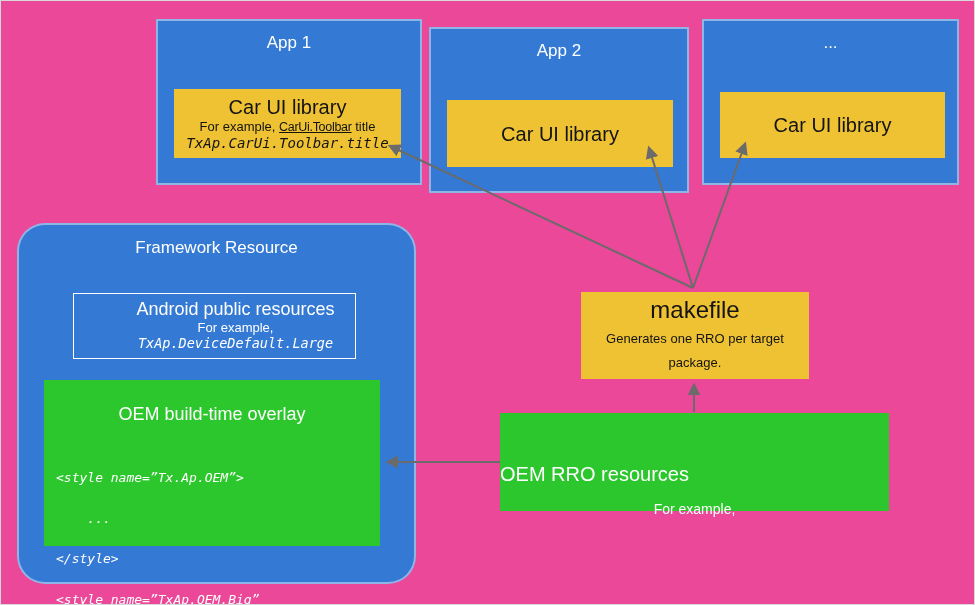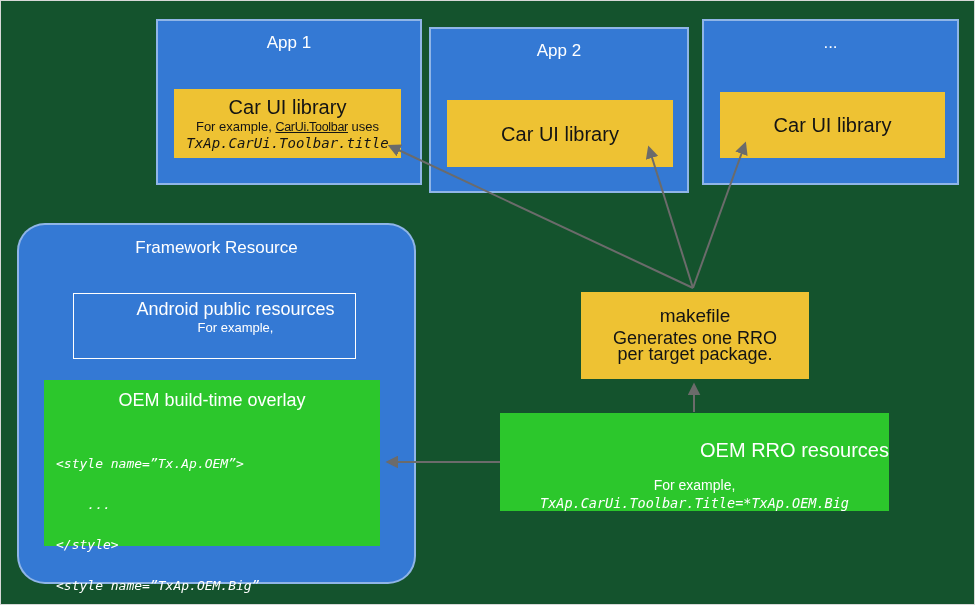"App 1" #canvas { background: #14532d -> #ec4899 }
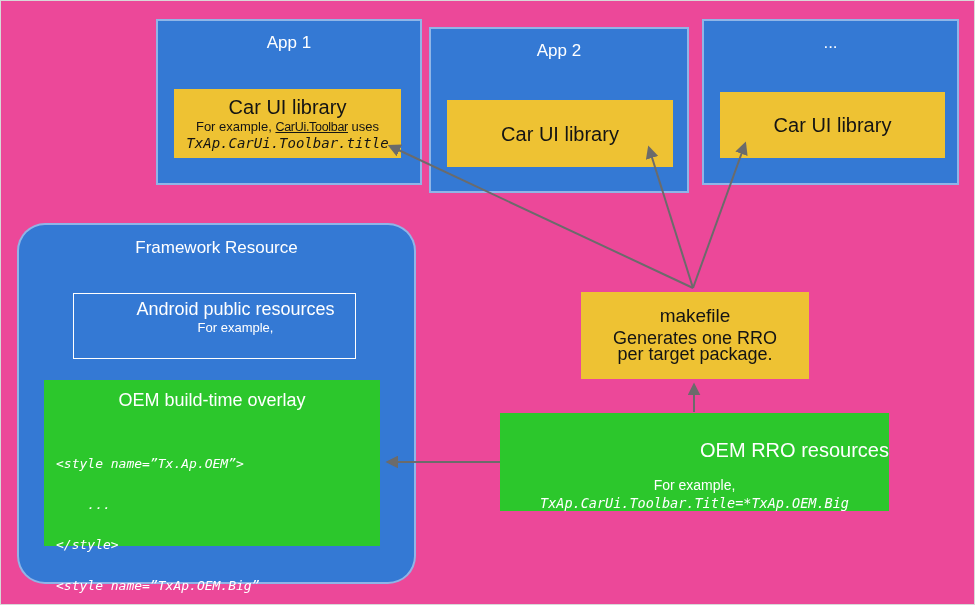"uses" span { text: uses -> title }
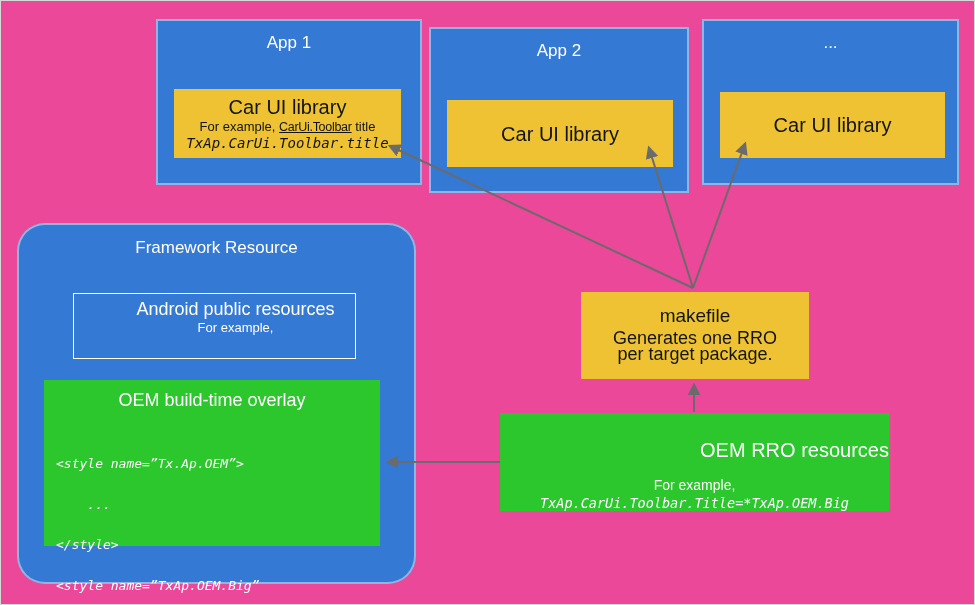"makefile" .makefile-title { font-size: 19px -> 24px; padding-top: 13px -> 4px }
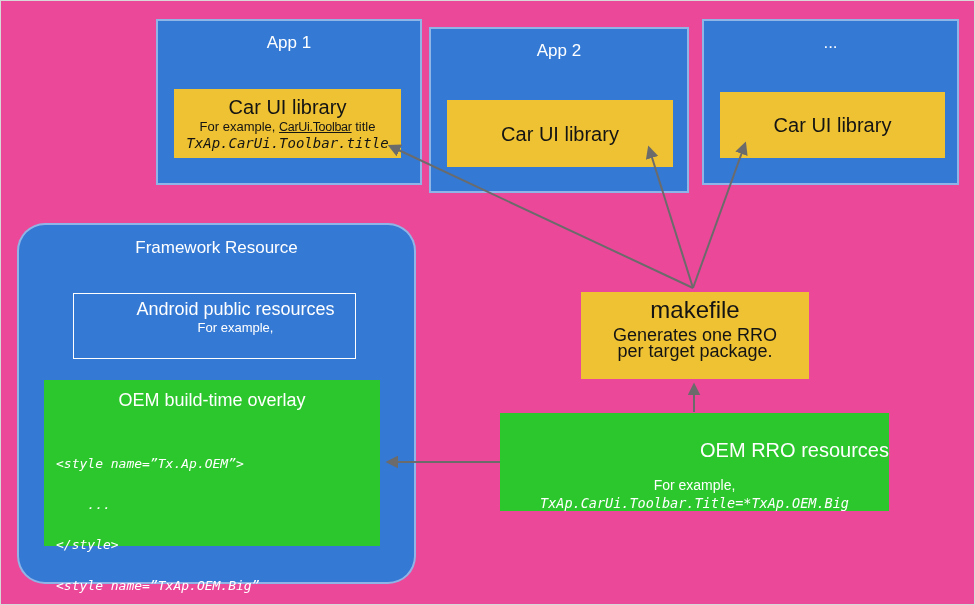"TxAp.DeviceDefault.Large" div.public-code { html: none -> <div>TxAp.DeviceDefault.Large</div> }
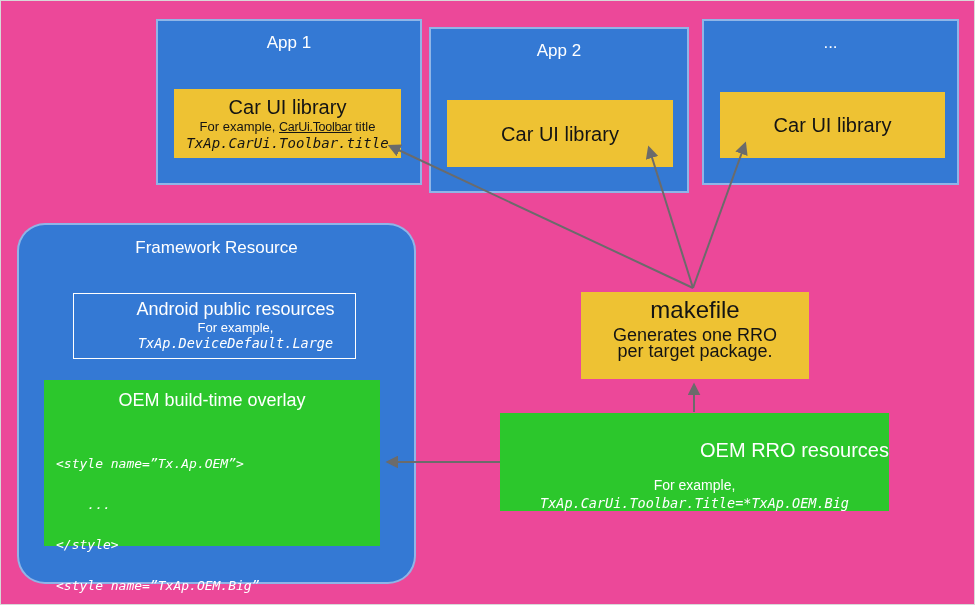"Generates one RRO per target" .makefile-desc { font-size: 18px -> 13px; line-height: 16px -> 24px }
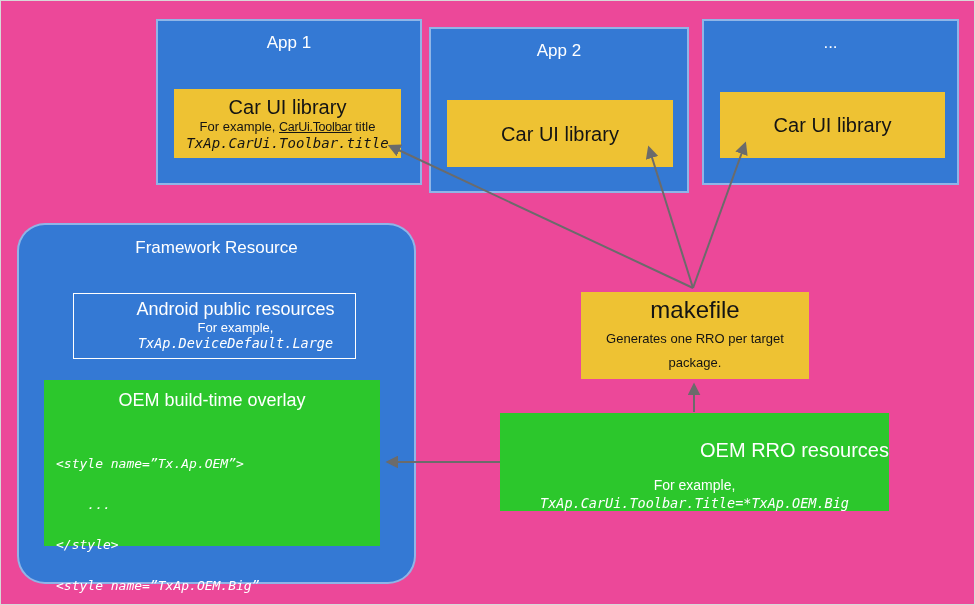"OEM build-time overlay" .overlay-title { padding-top: 10px -> 24px }
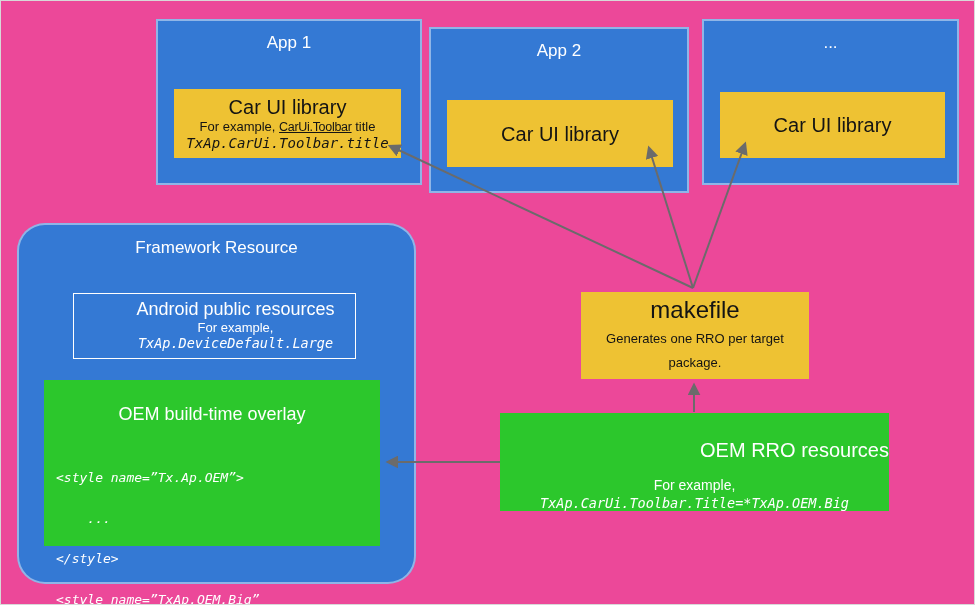"OEM RRO resources" .rro-title { margin-top: none -> 24px; text-align: right -> left }
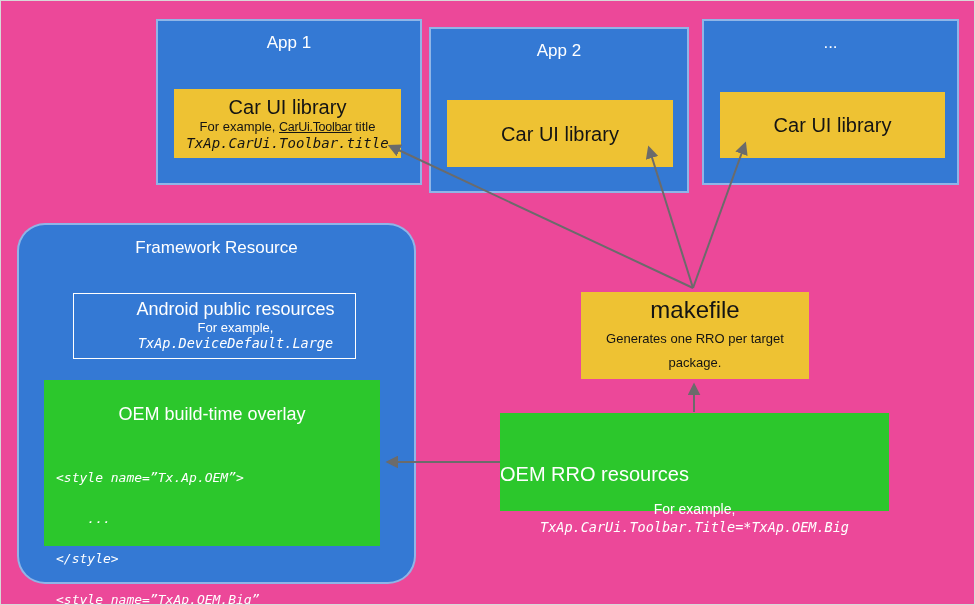"TxAp.CarUi.Toolbar.Title=*TxAp.OEM.Big" div.rro-code { html: <div>TxAp.CarUi.Toolbar.Title=*TxAp.OEM.Big</div> -> none }
